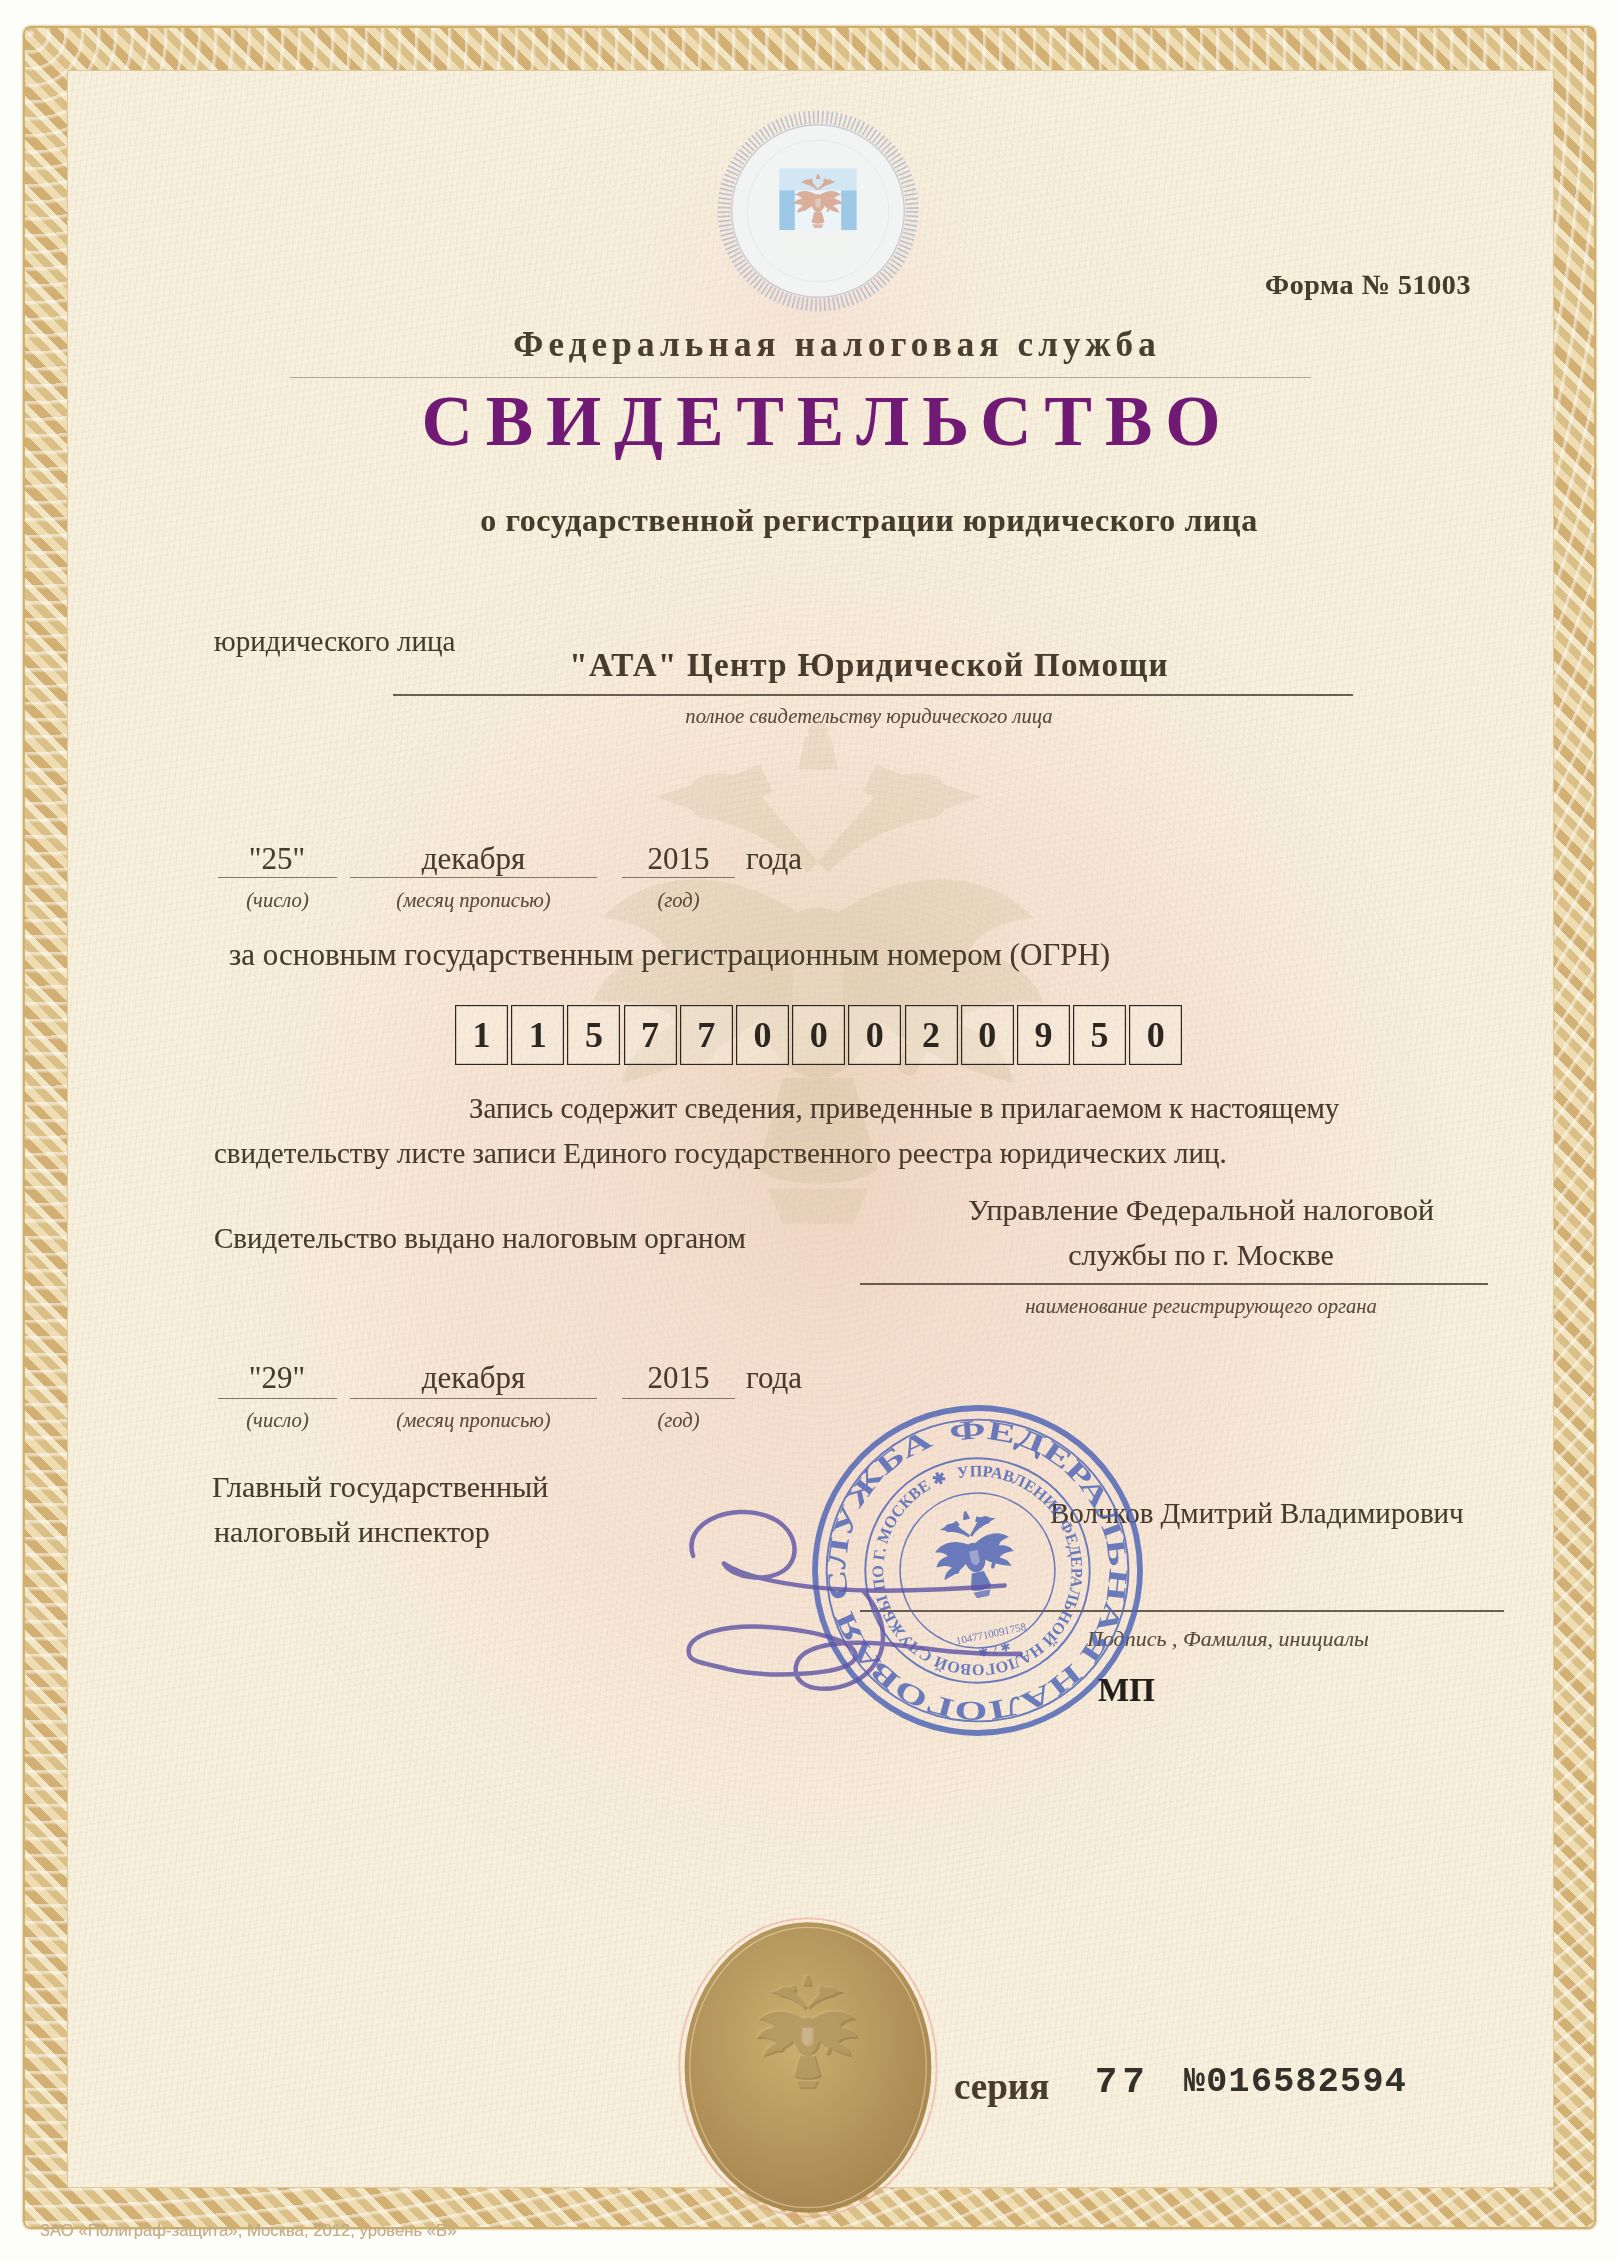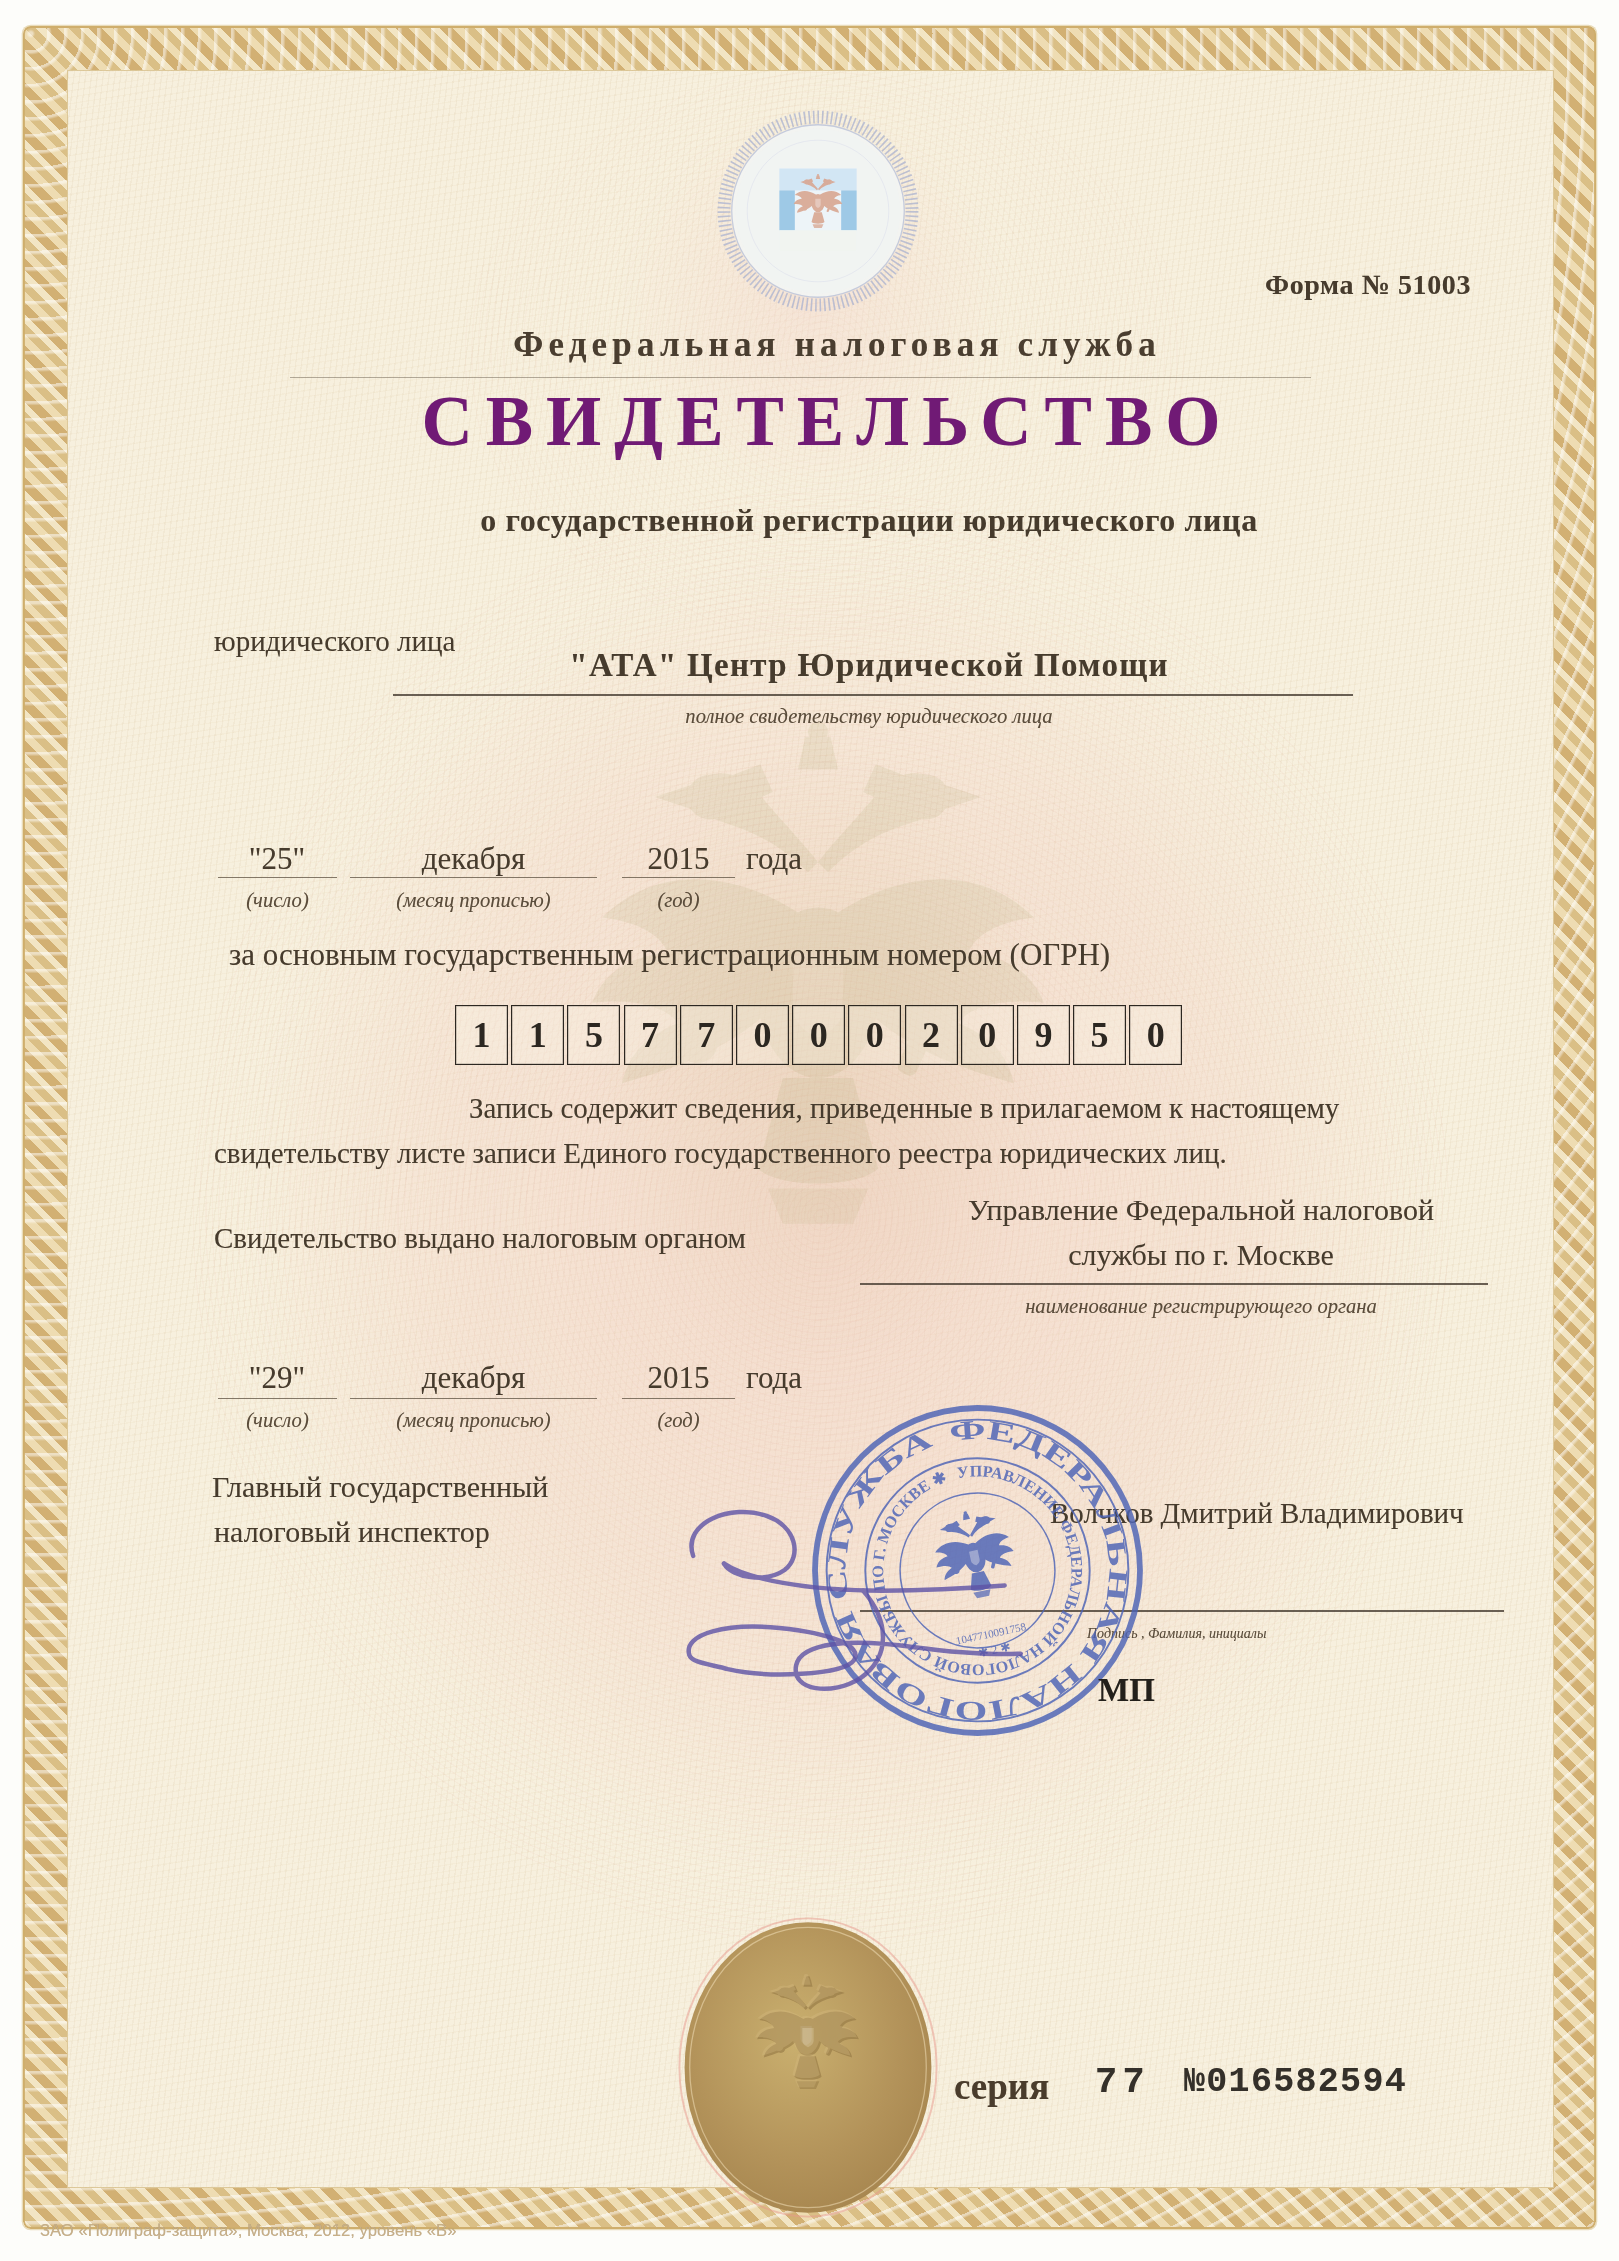"Подпись , Фамилия, инициалы" div.t { font-size: 14px -> 22px }
